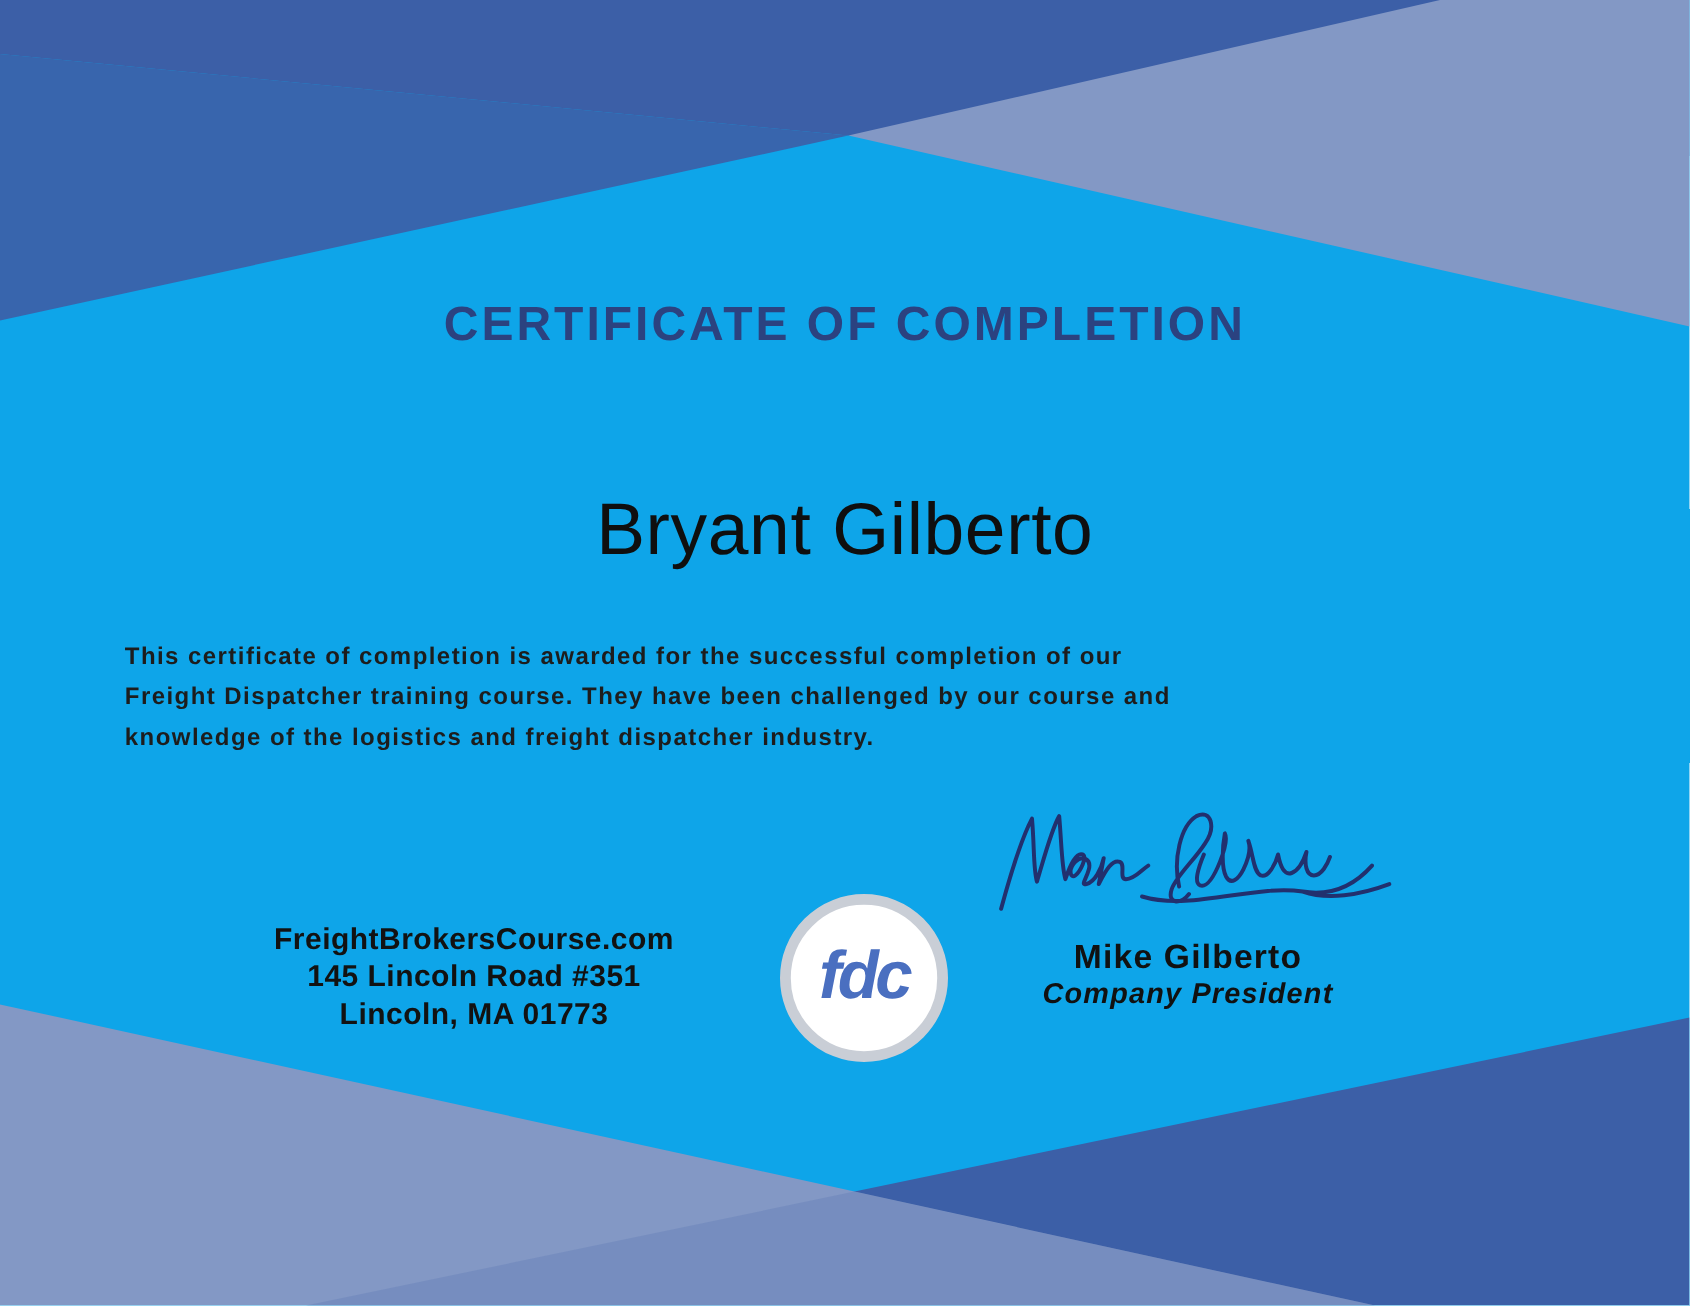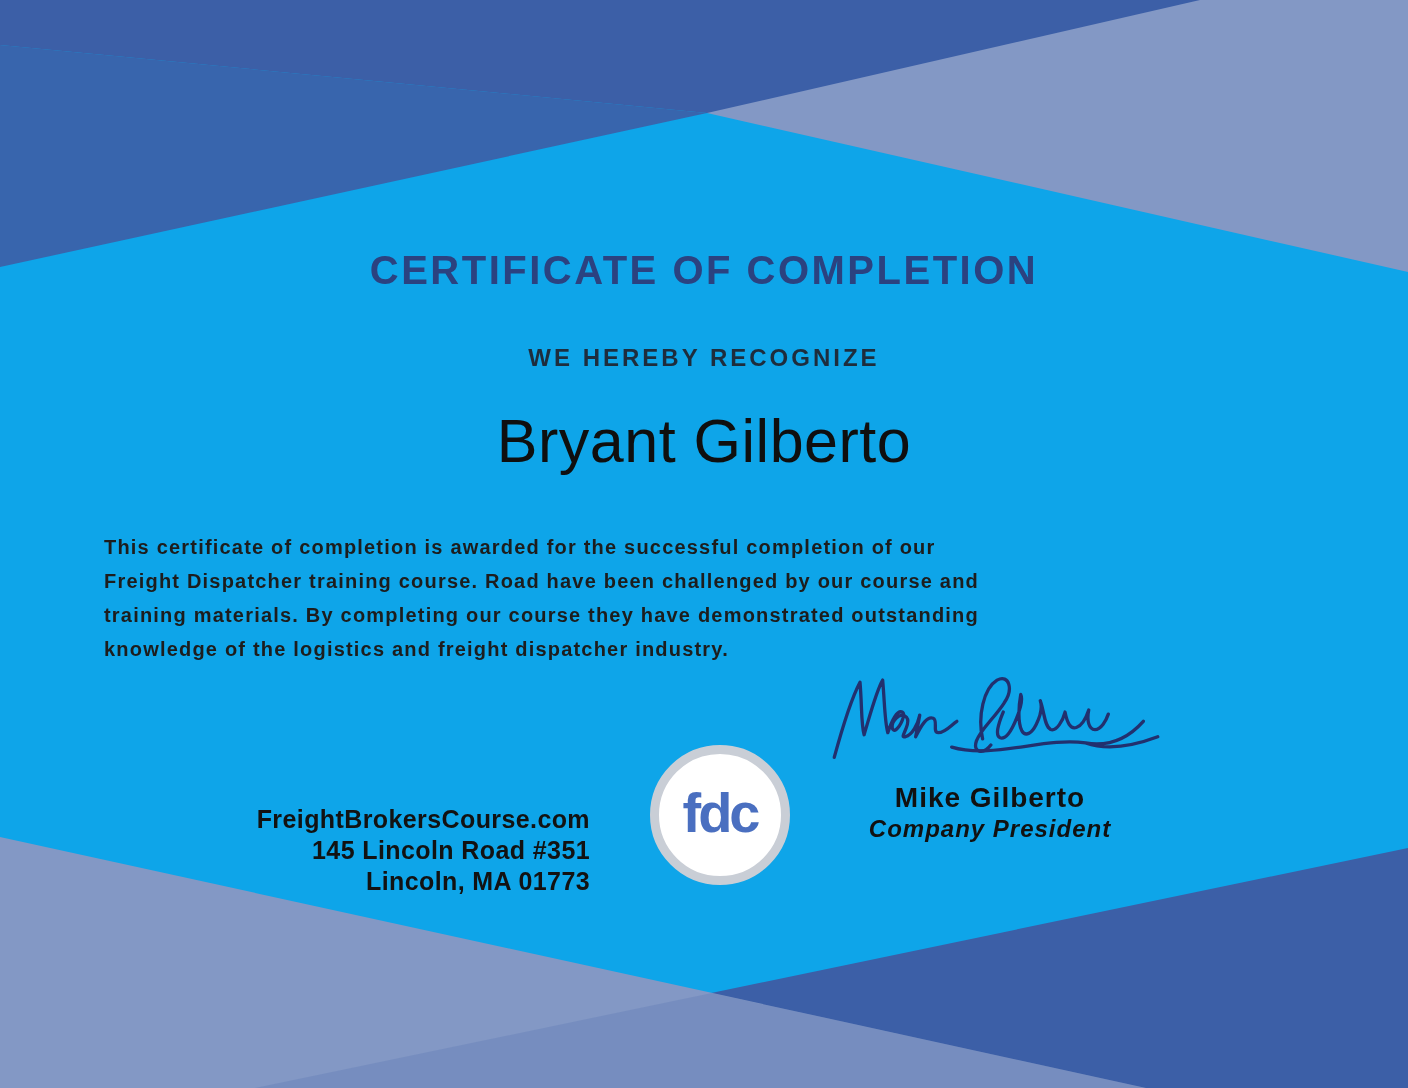"WE HEREBY RECOGNIZE" div.abs { html: <div>WE HEREBY RECOGNIZE</div> -> none }
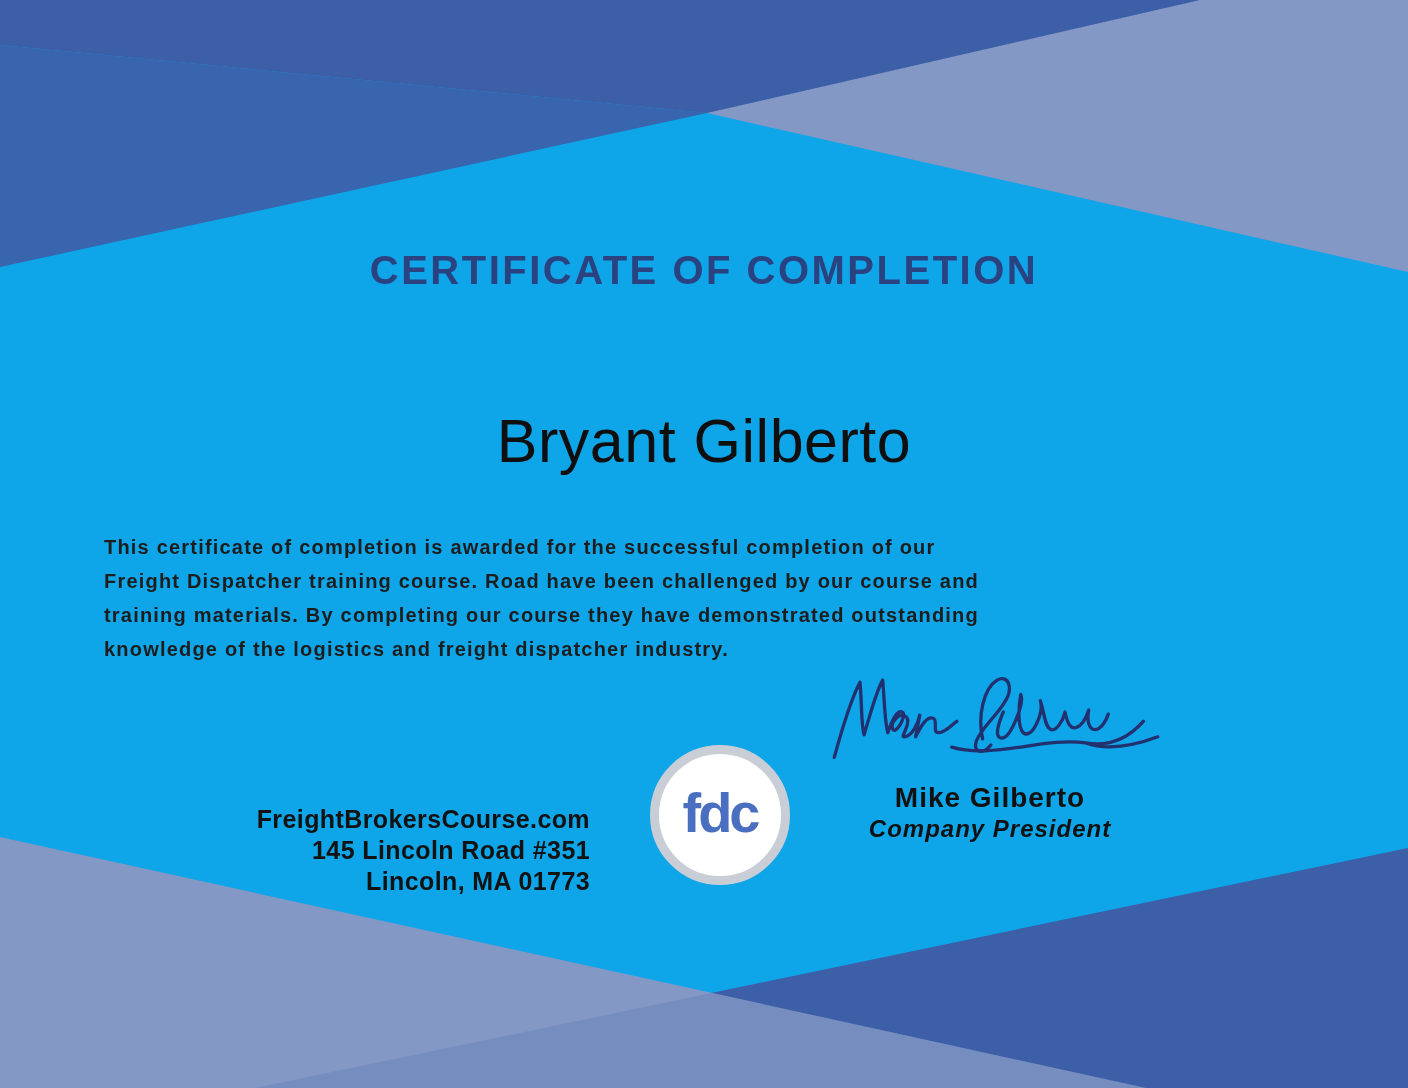"Freight Dispatcher training course. Road" div.body-line { text: Road -> They }
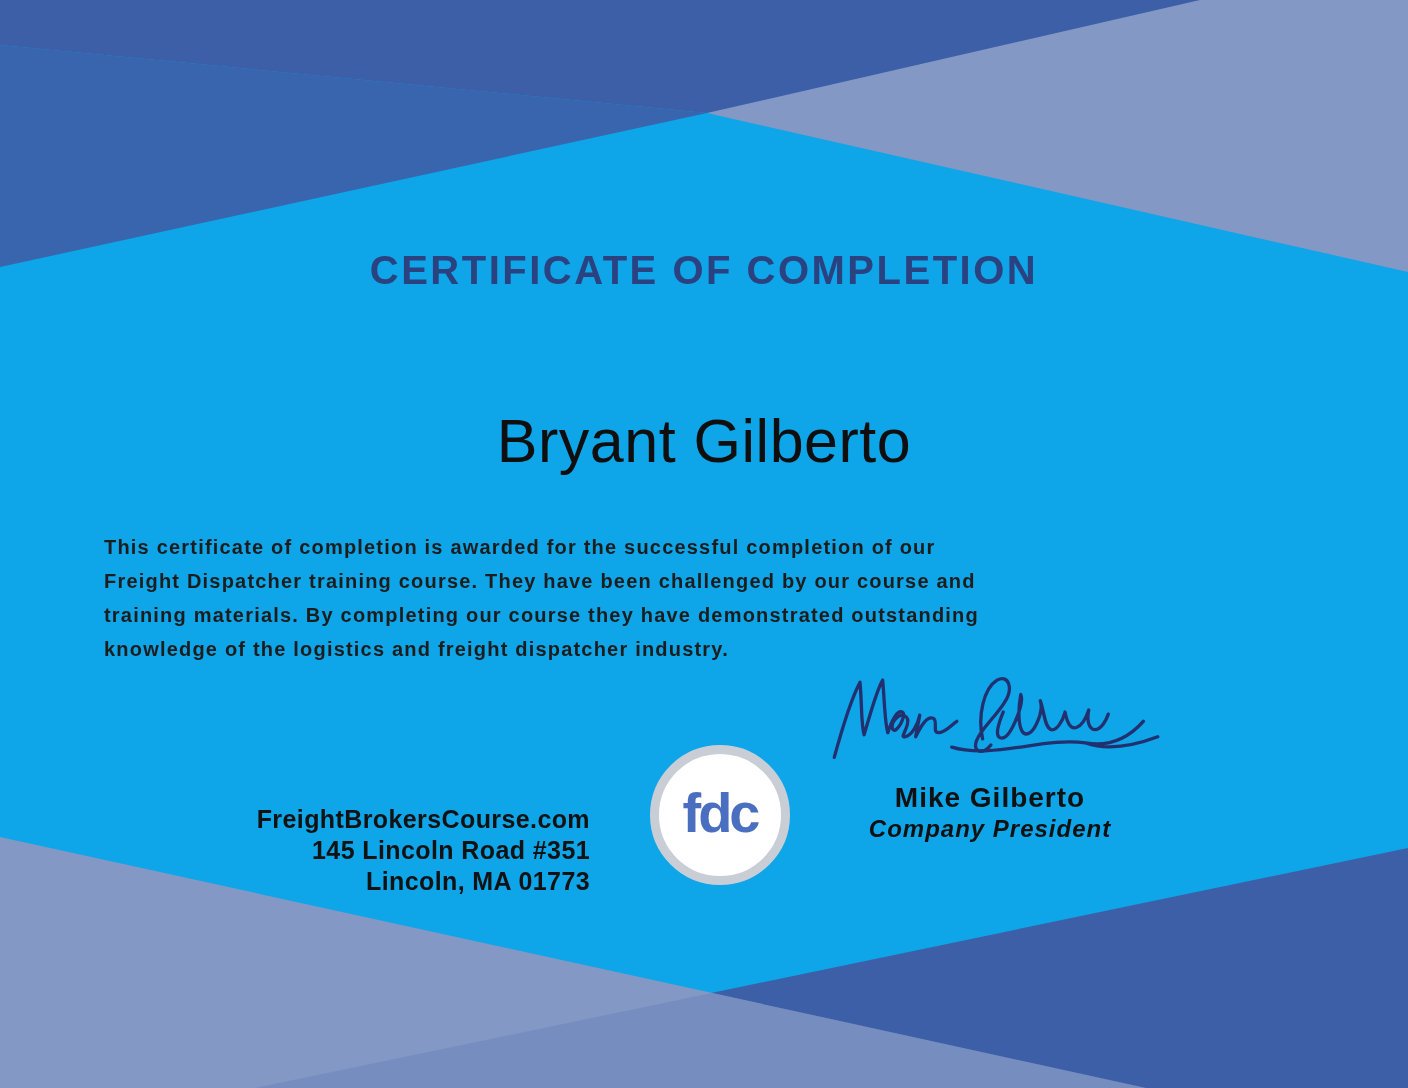"training materials. By completing our" div.body-line { html: <div>training materials. By completing our course they have demonstrated outstanding</div> -> none }
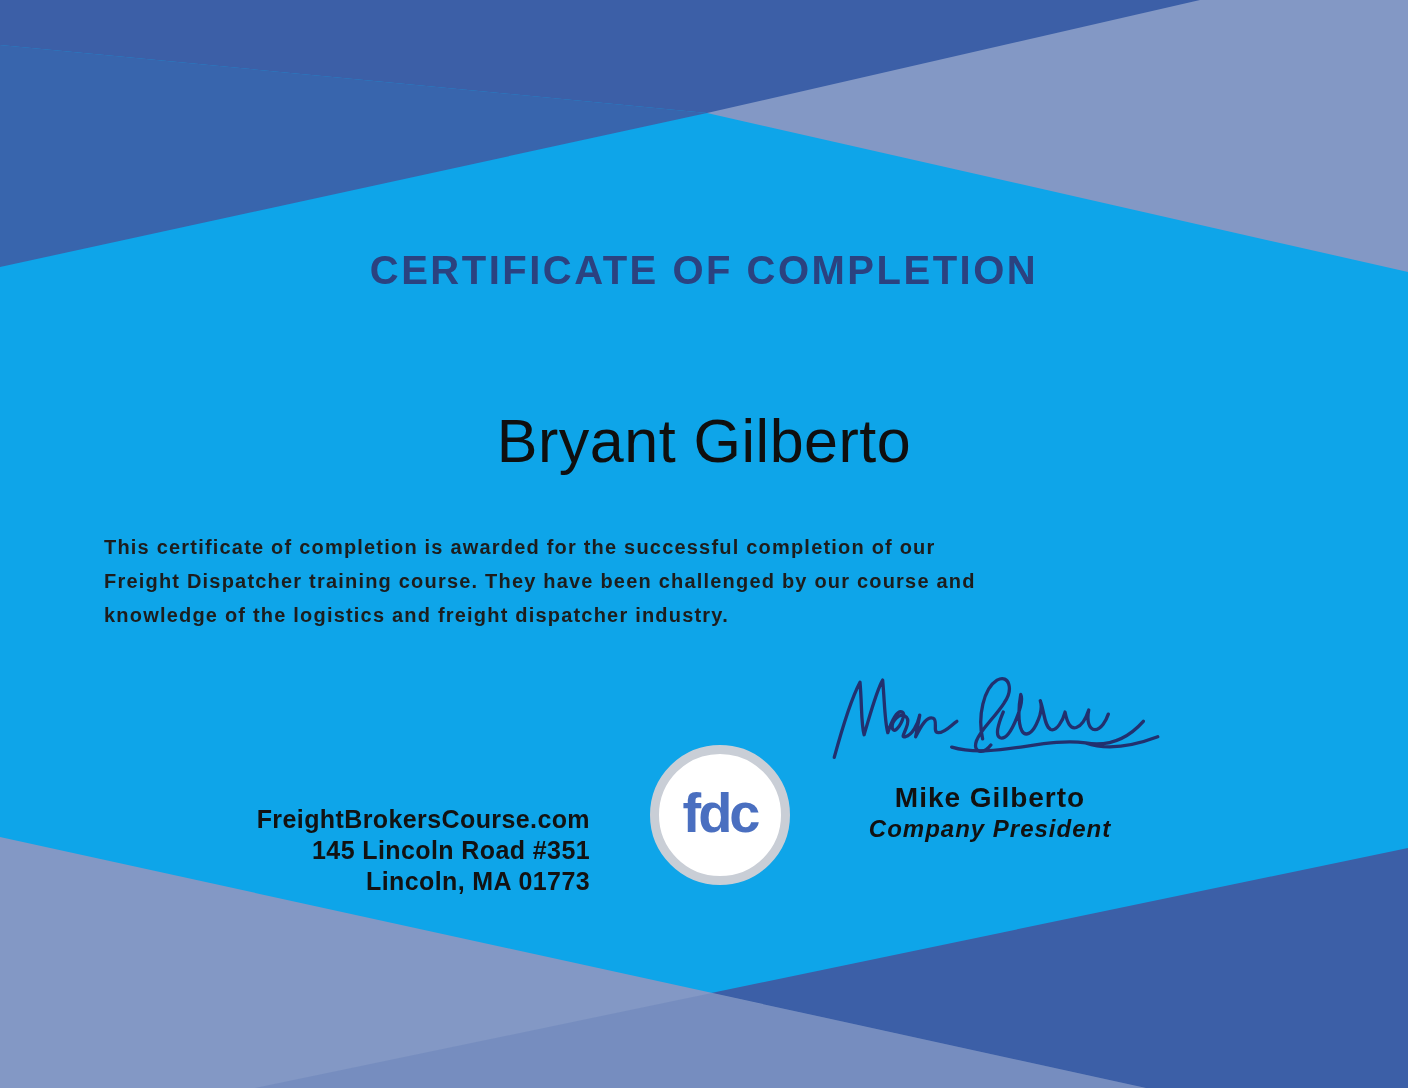"FreightBrokersCourse.com" #issuer-block { margin-top: 36px -> none; text-align: right -> center }
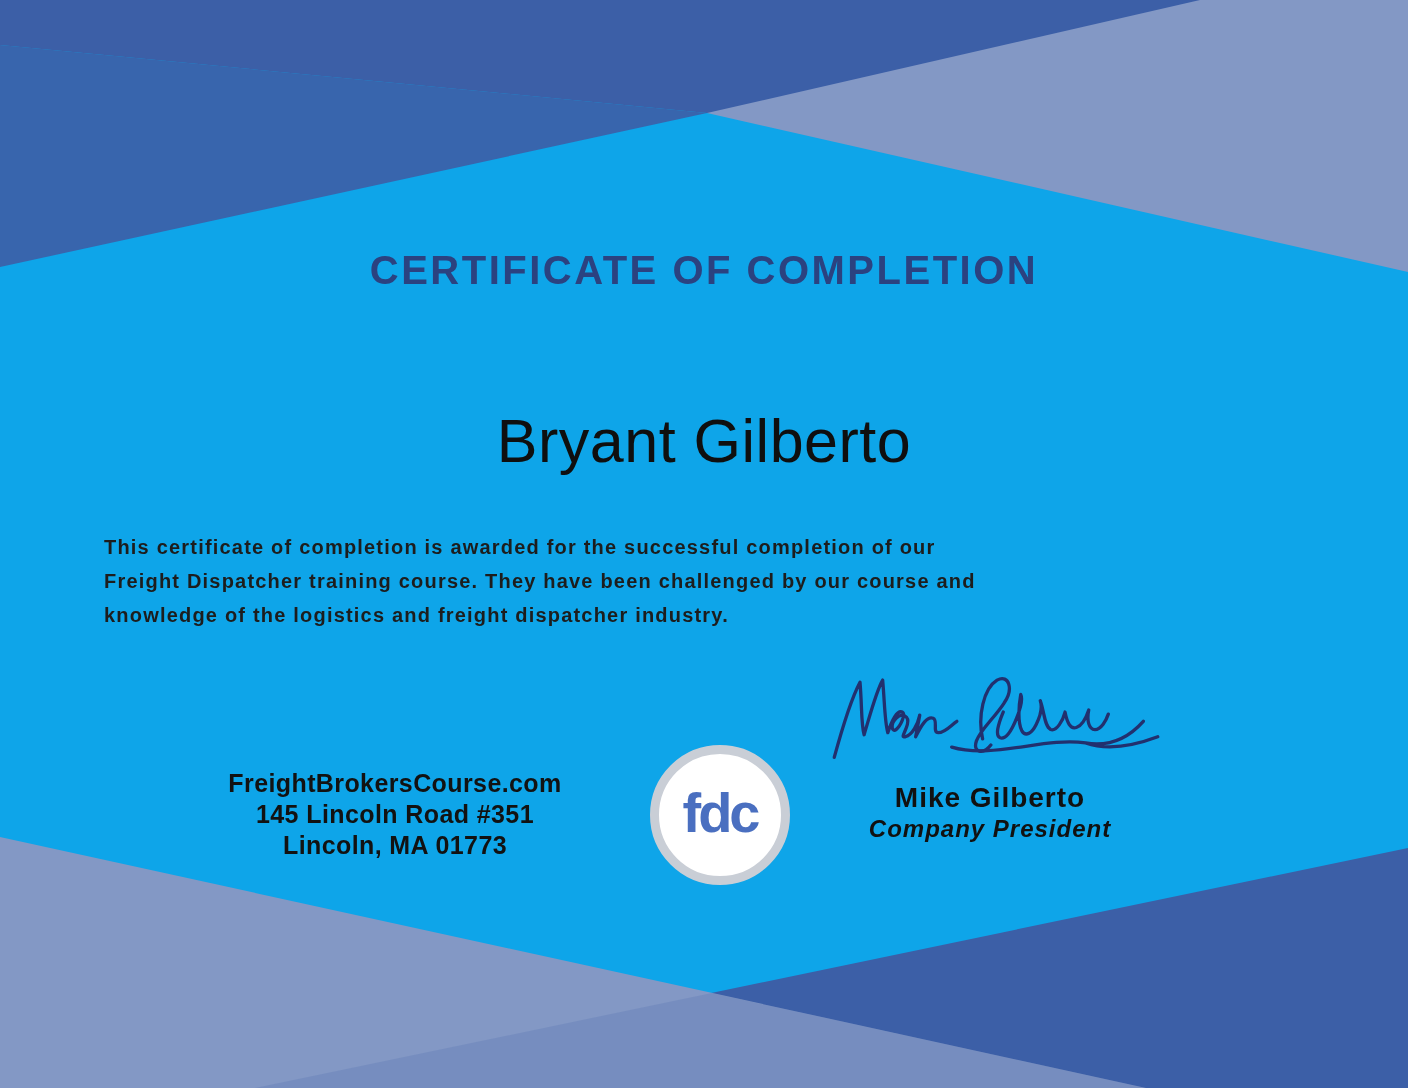"fdc" #logo-text { font-style: none -> italic }
